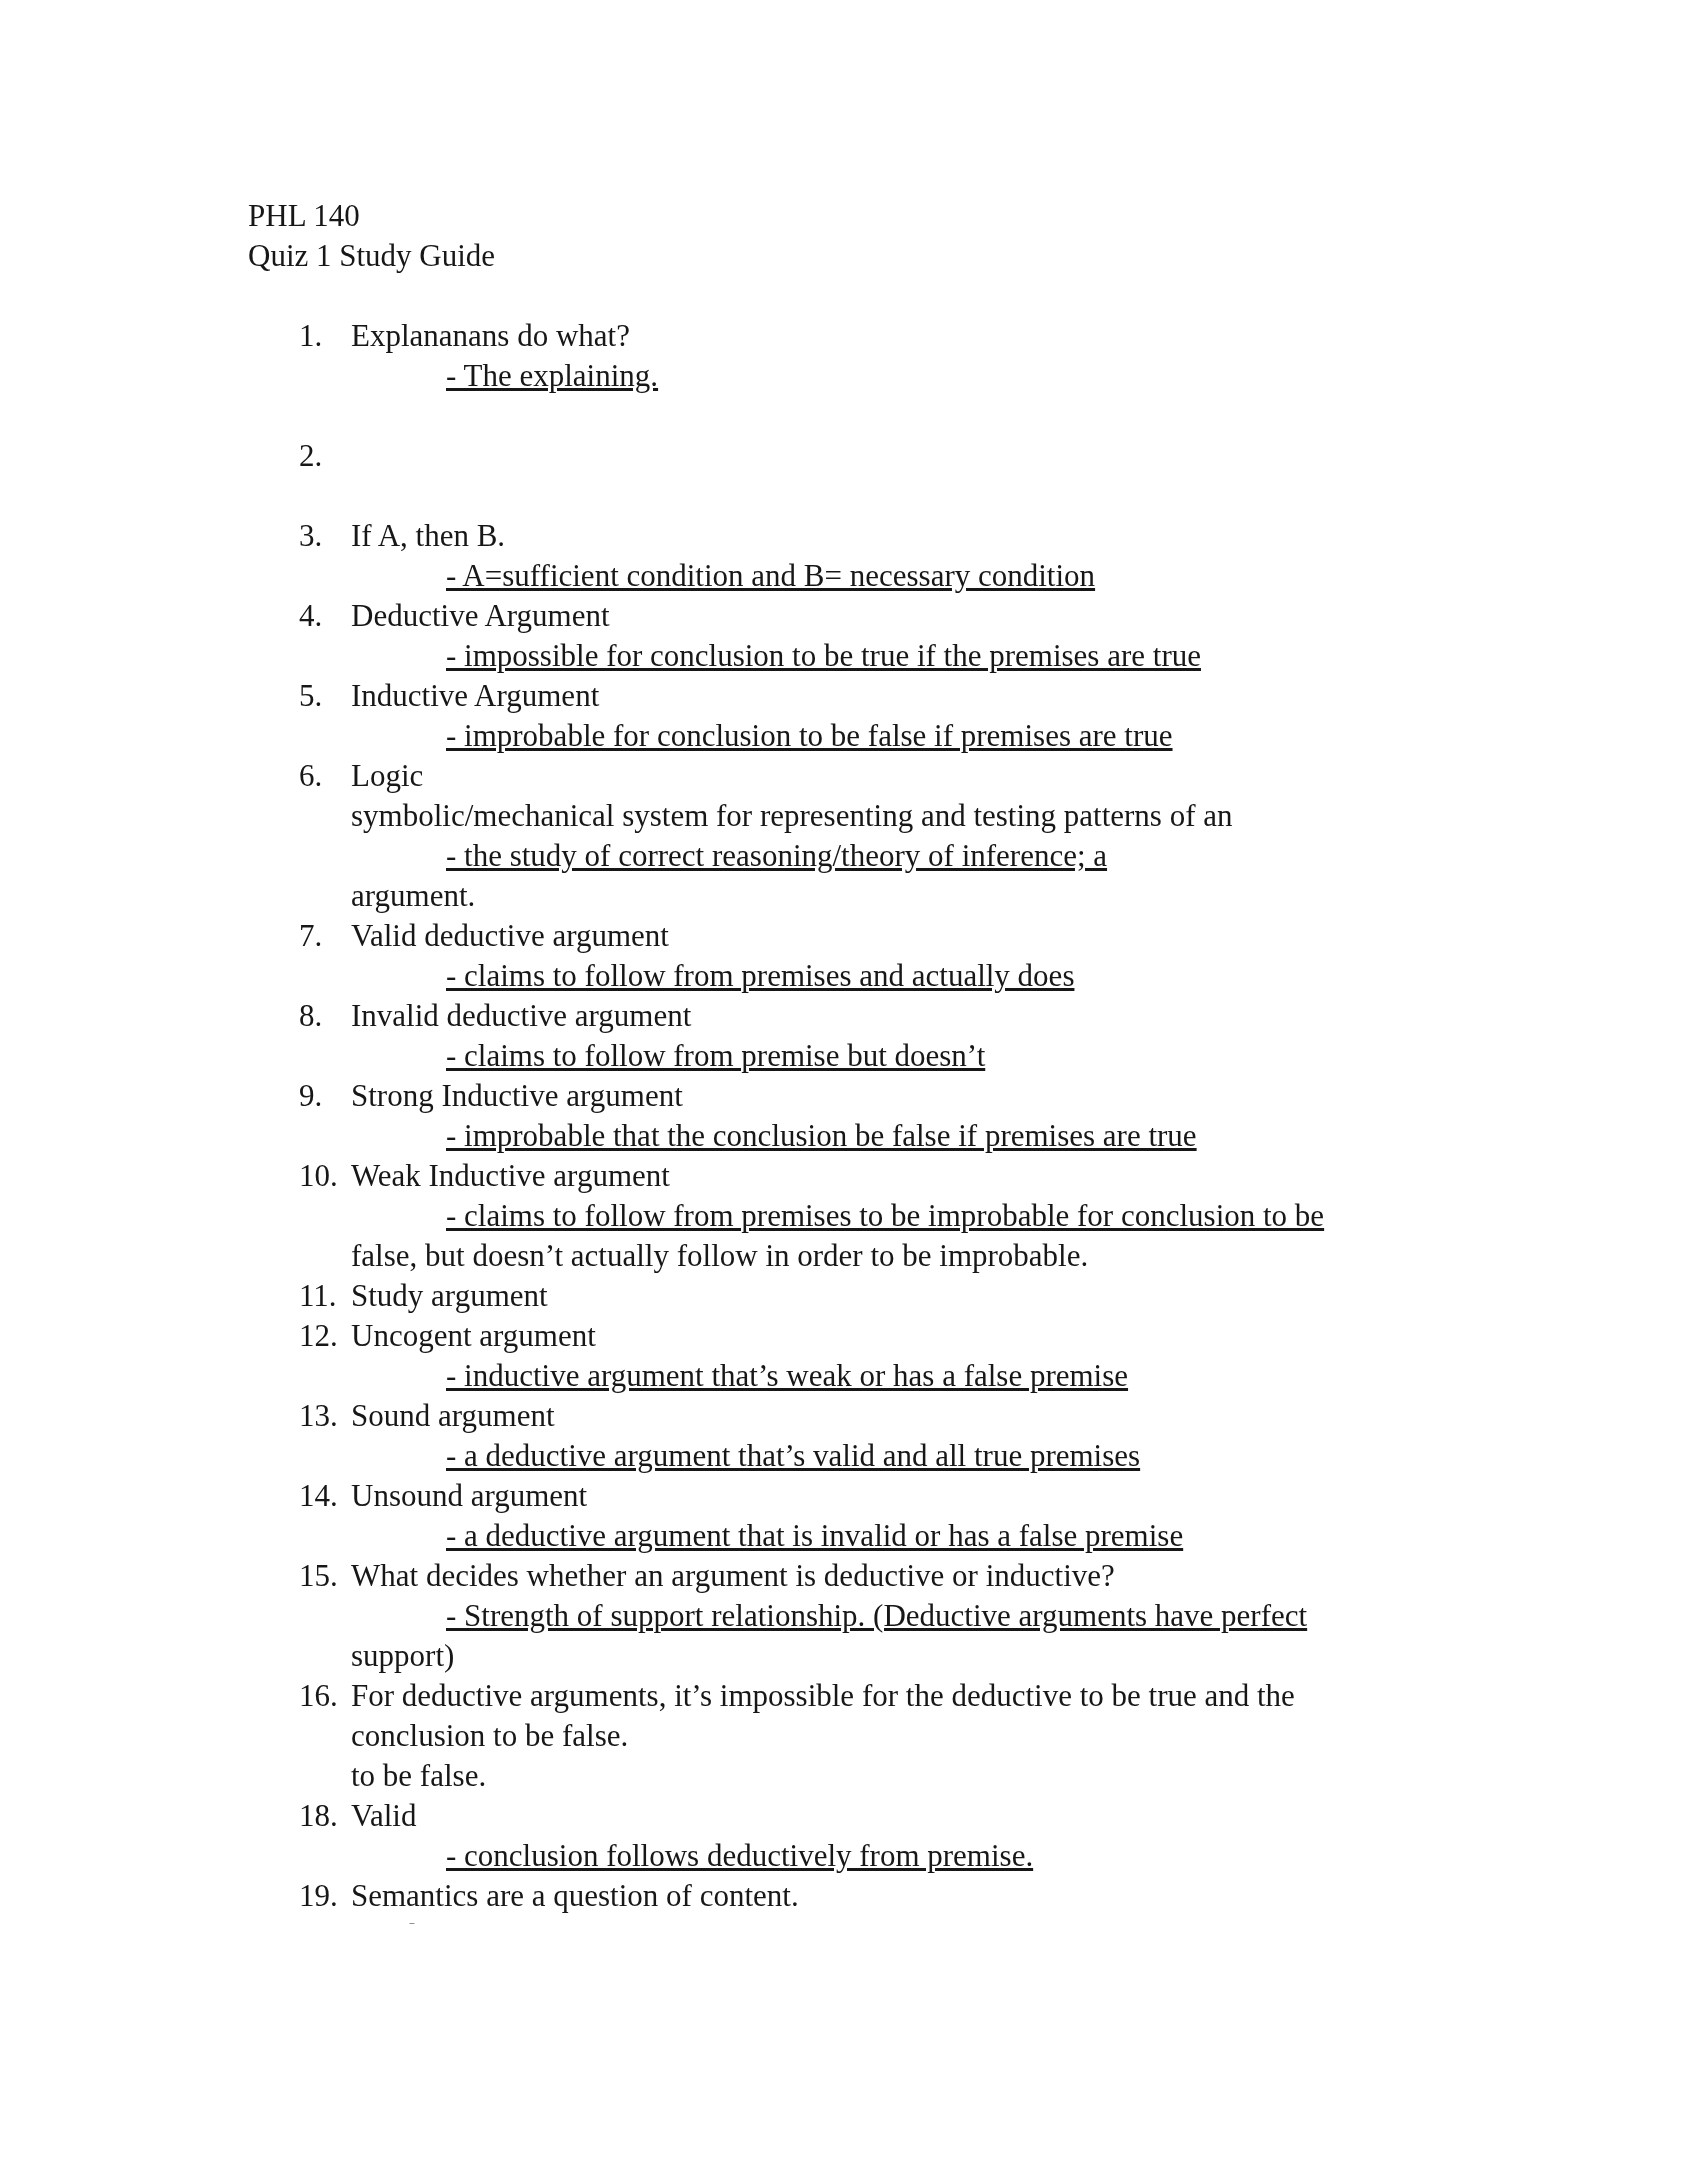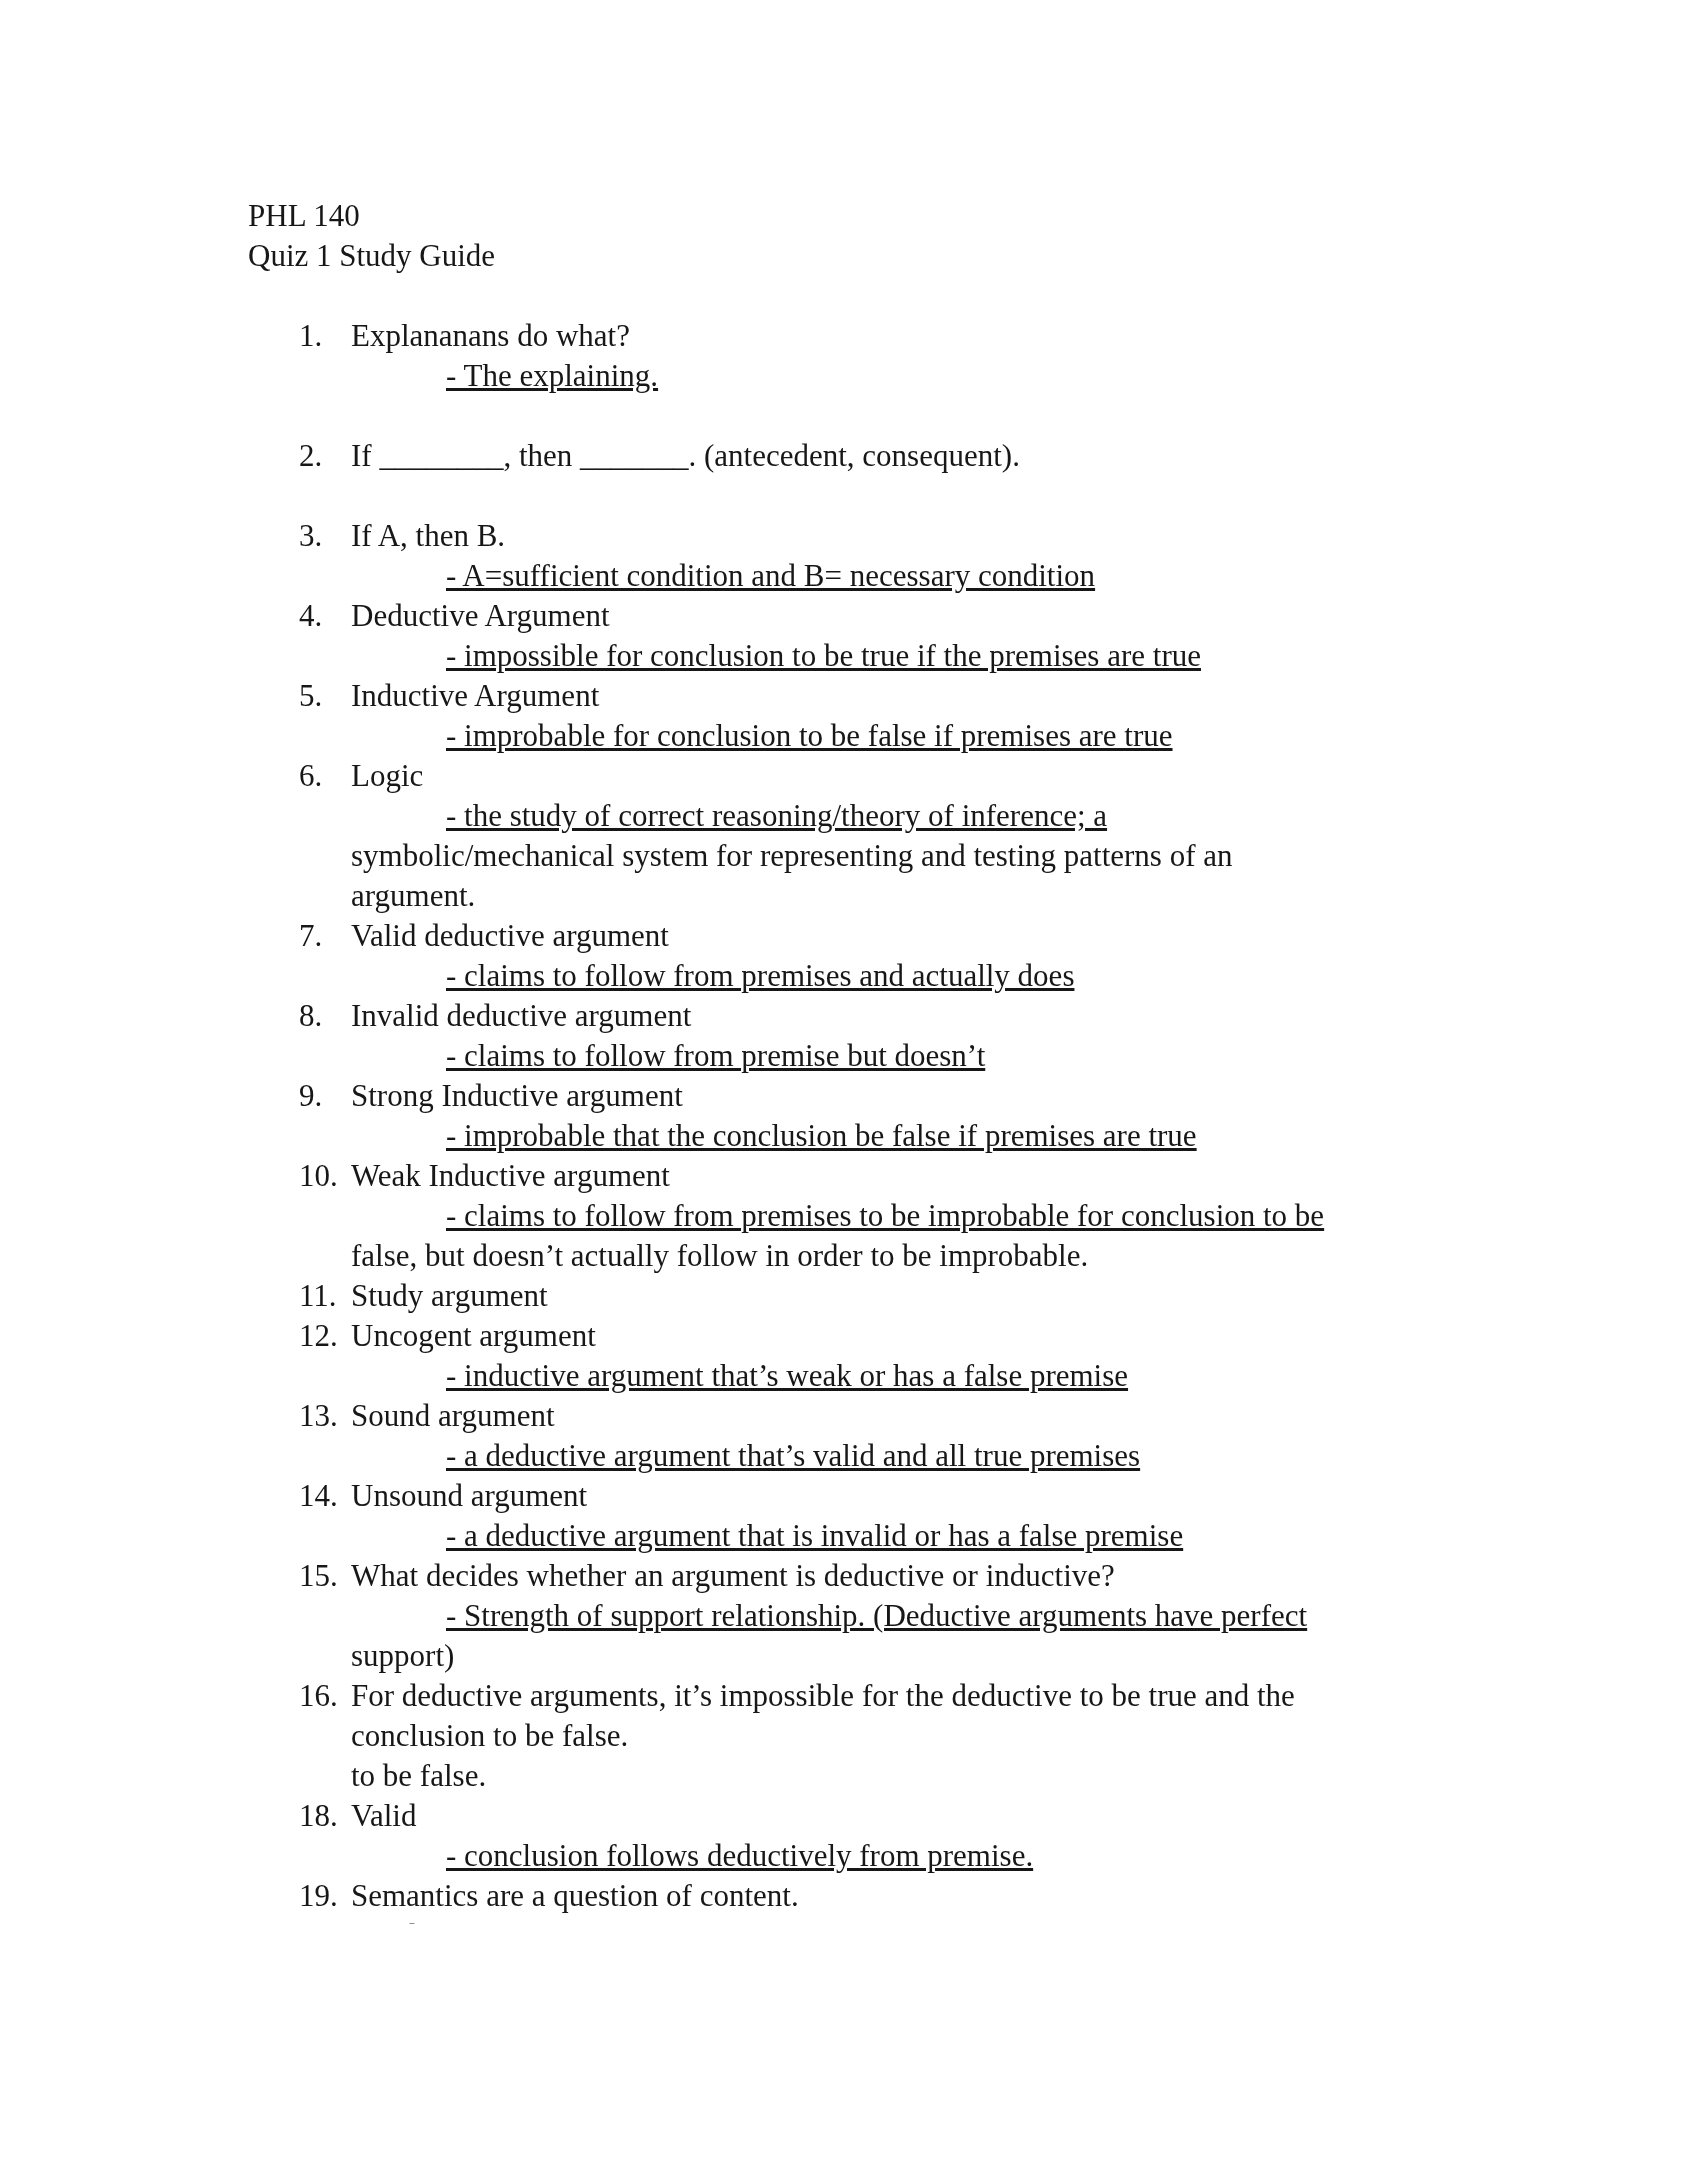"If ________, then _______. (antecedent," span { html: <span>If ________, then _______. (antecedent, consequent).</span> -> none }
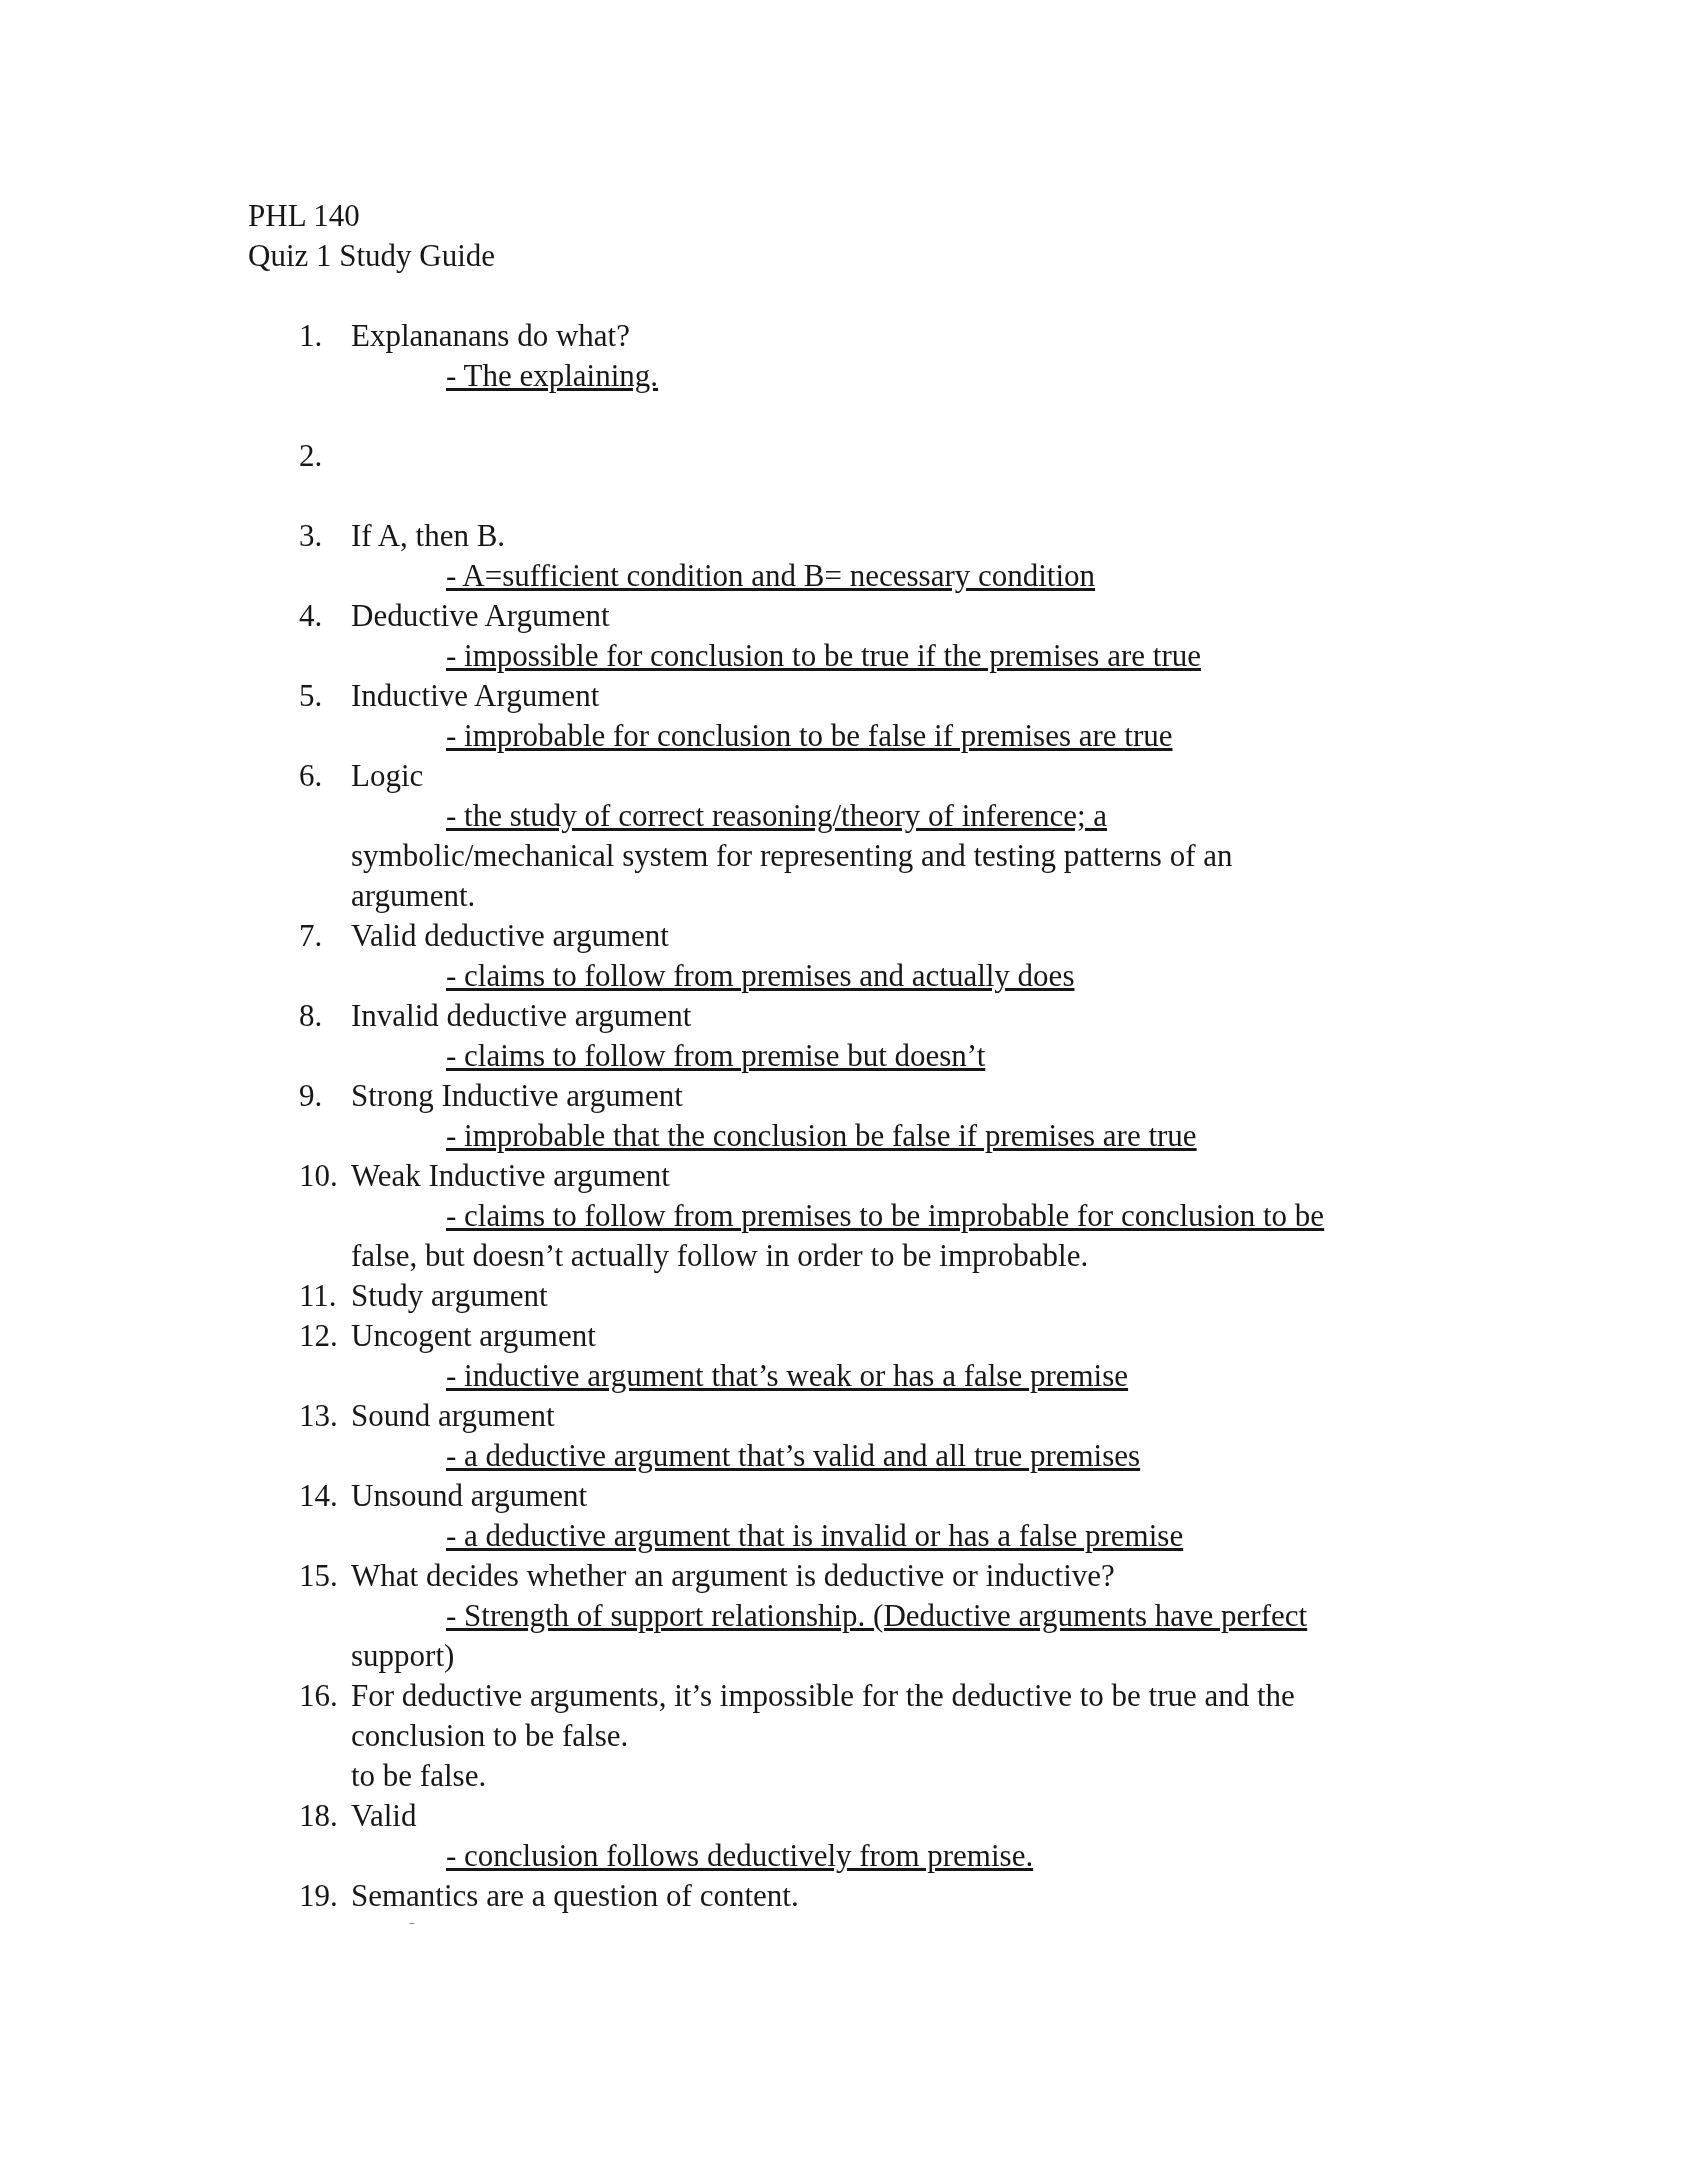"- the study of correct" div.line { order: before "symbolic/mechanical system for" -> after "symbolic/mechanical system for" }
